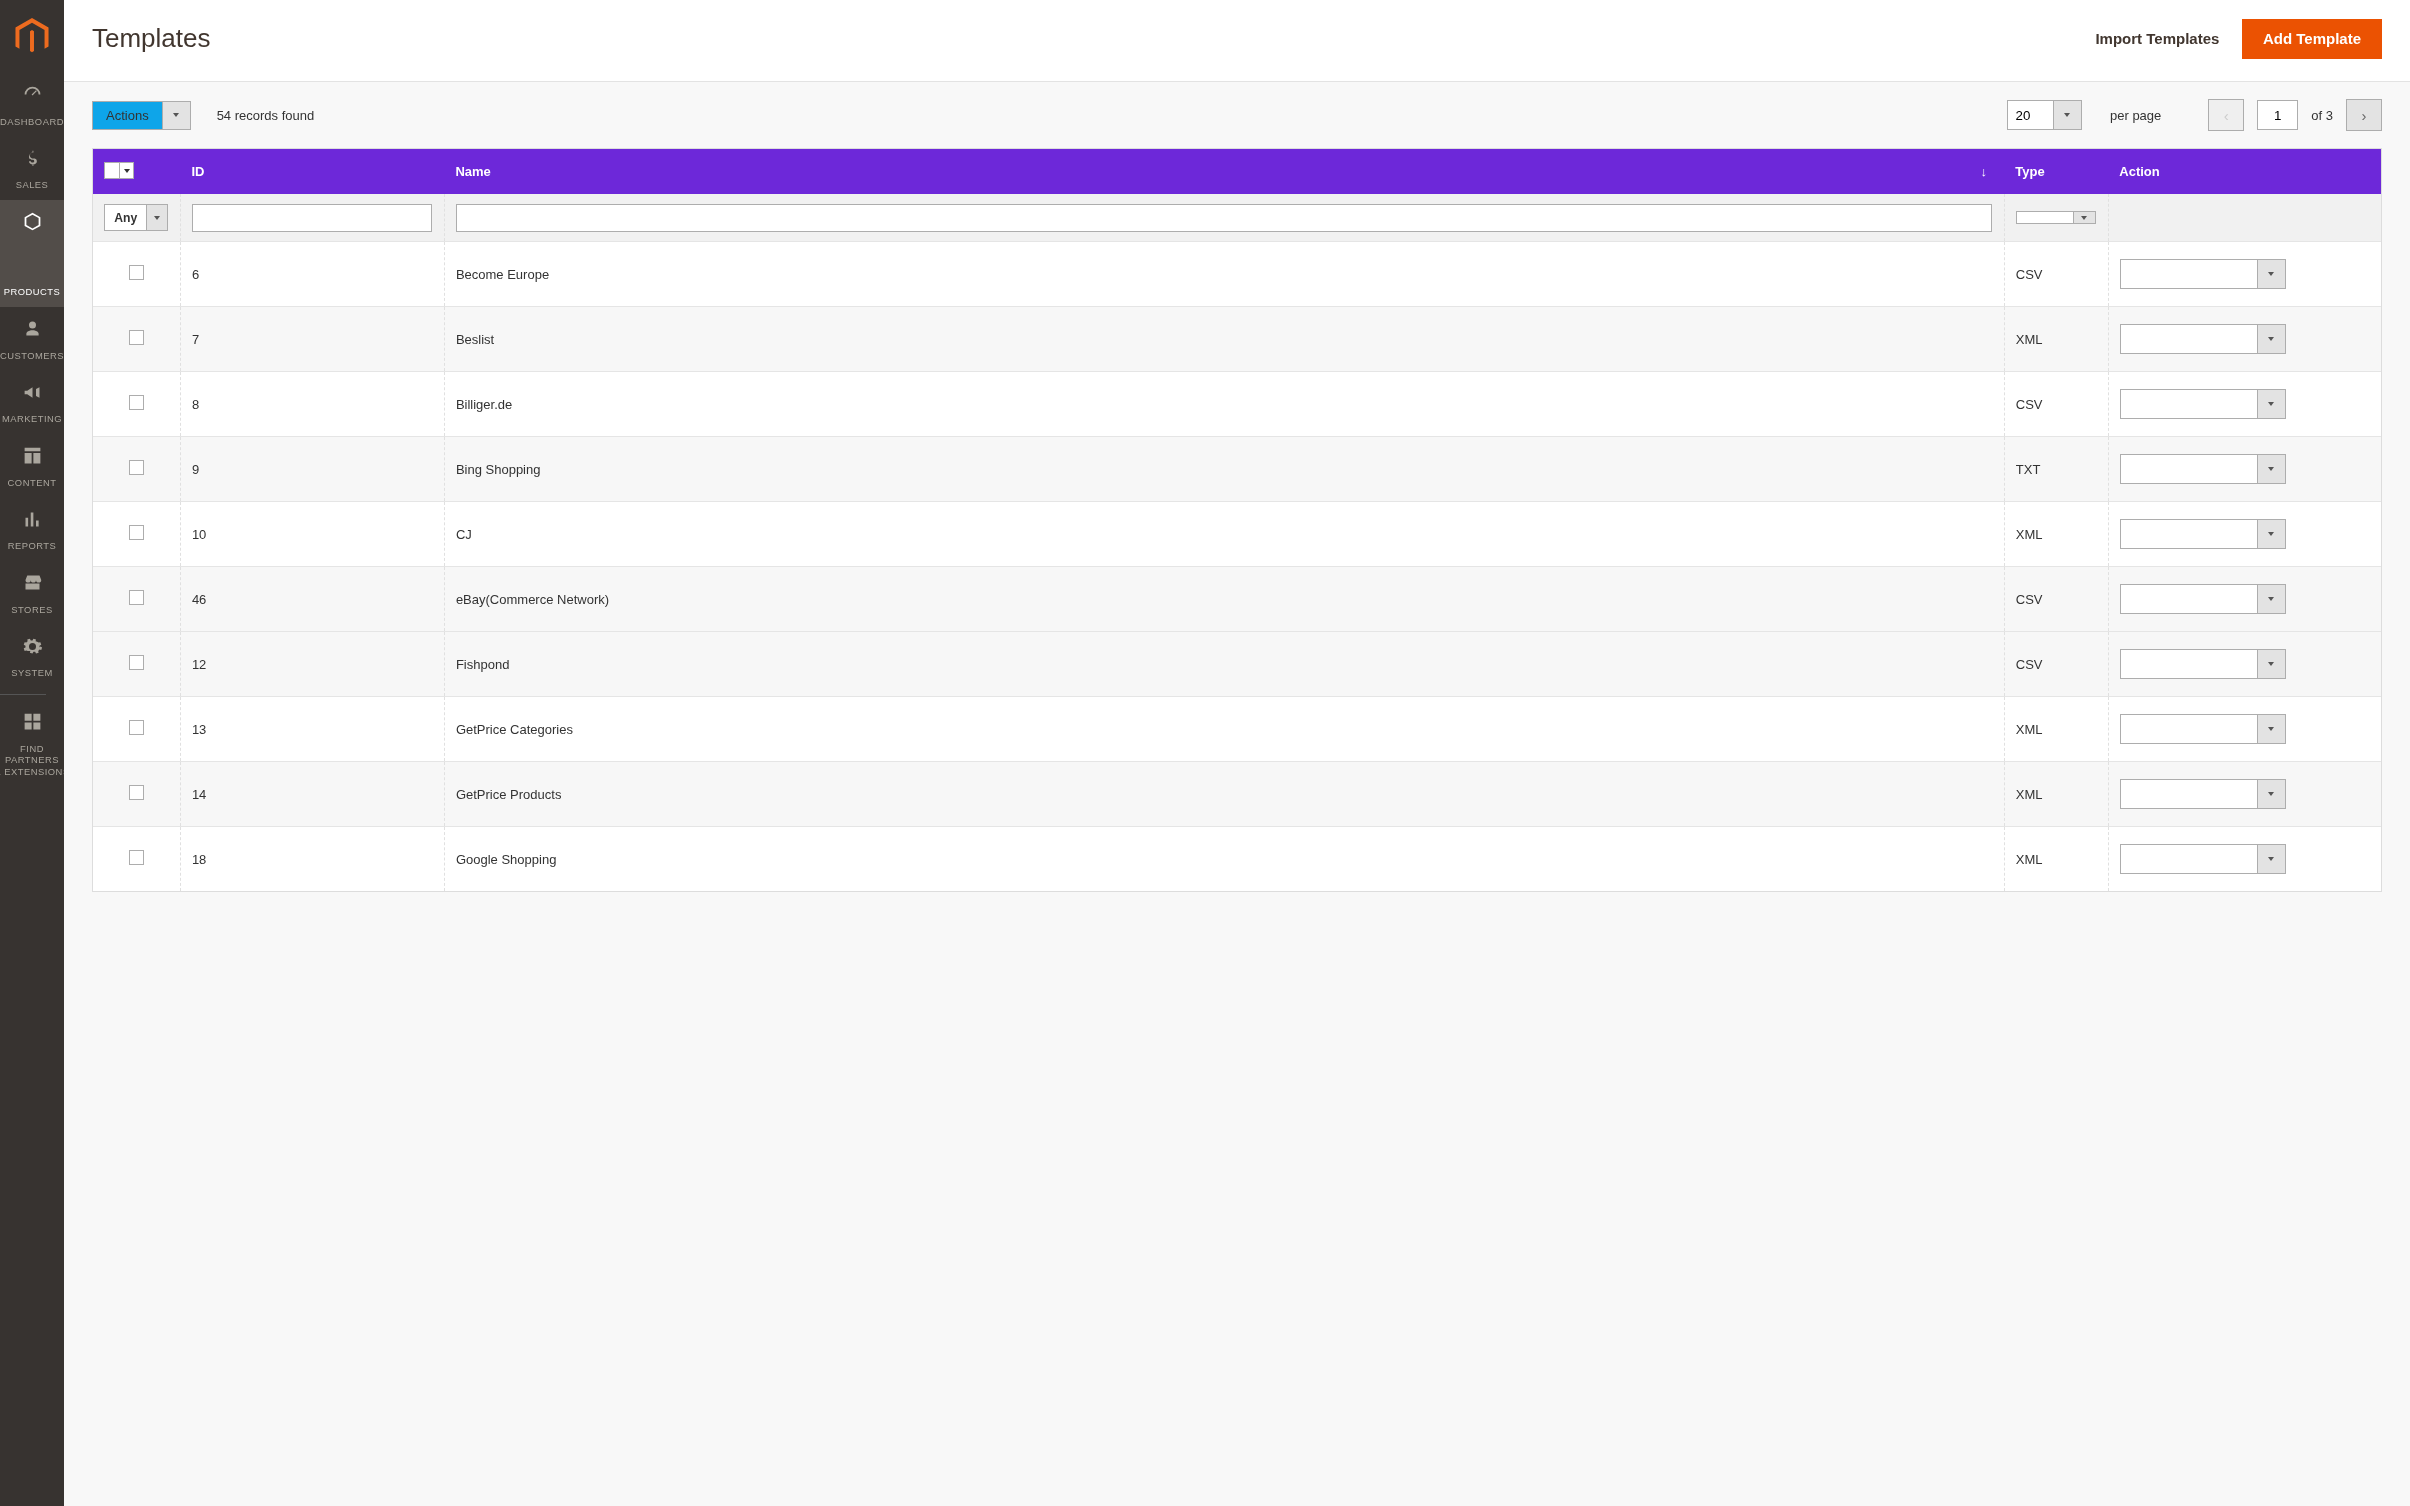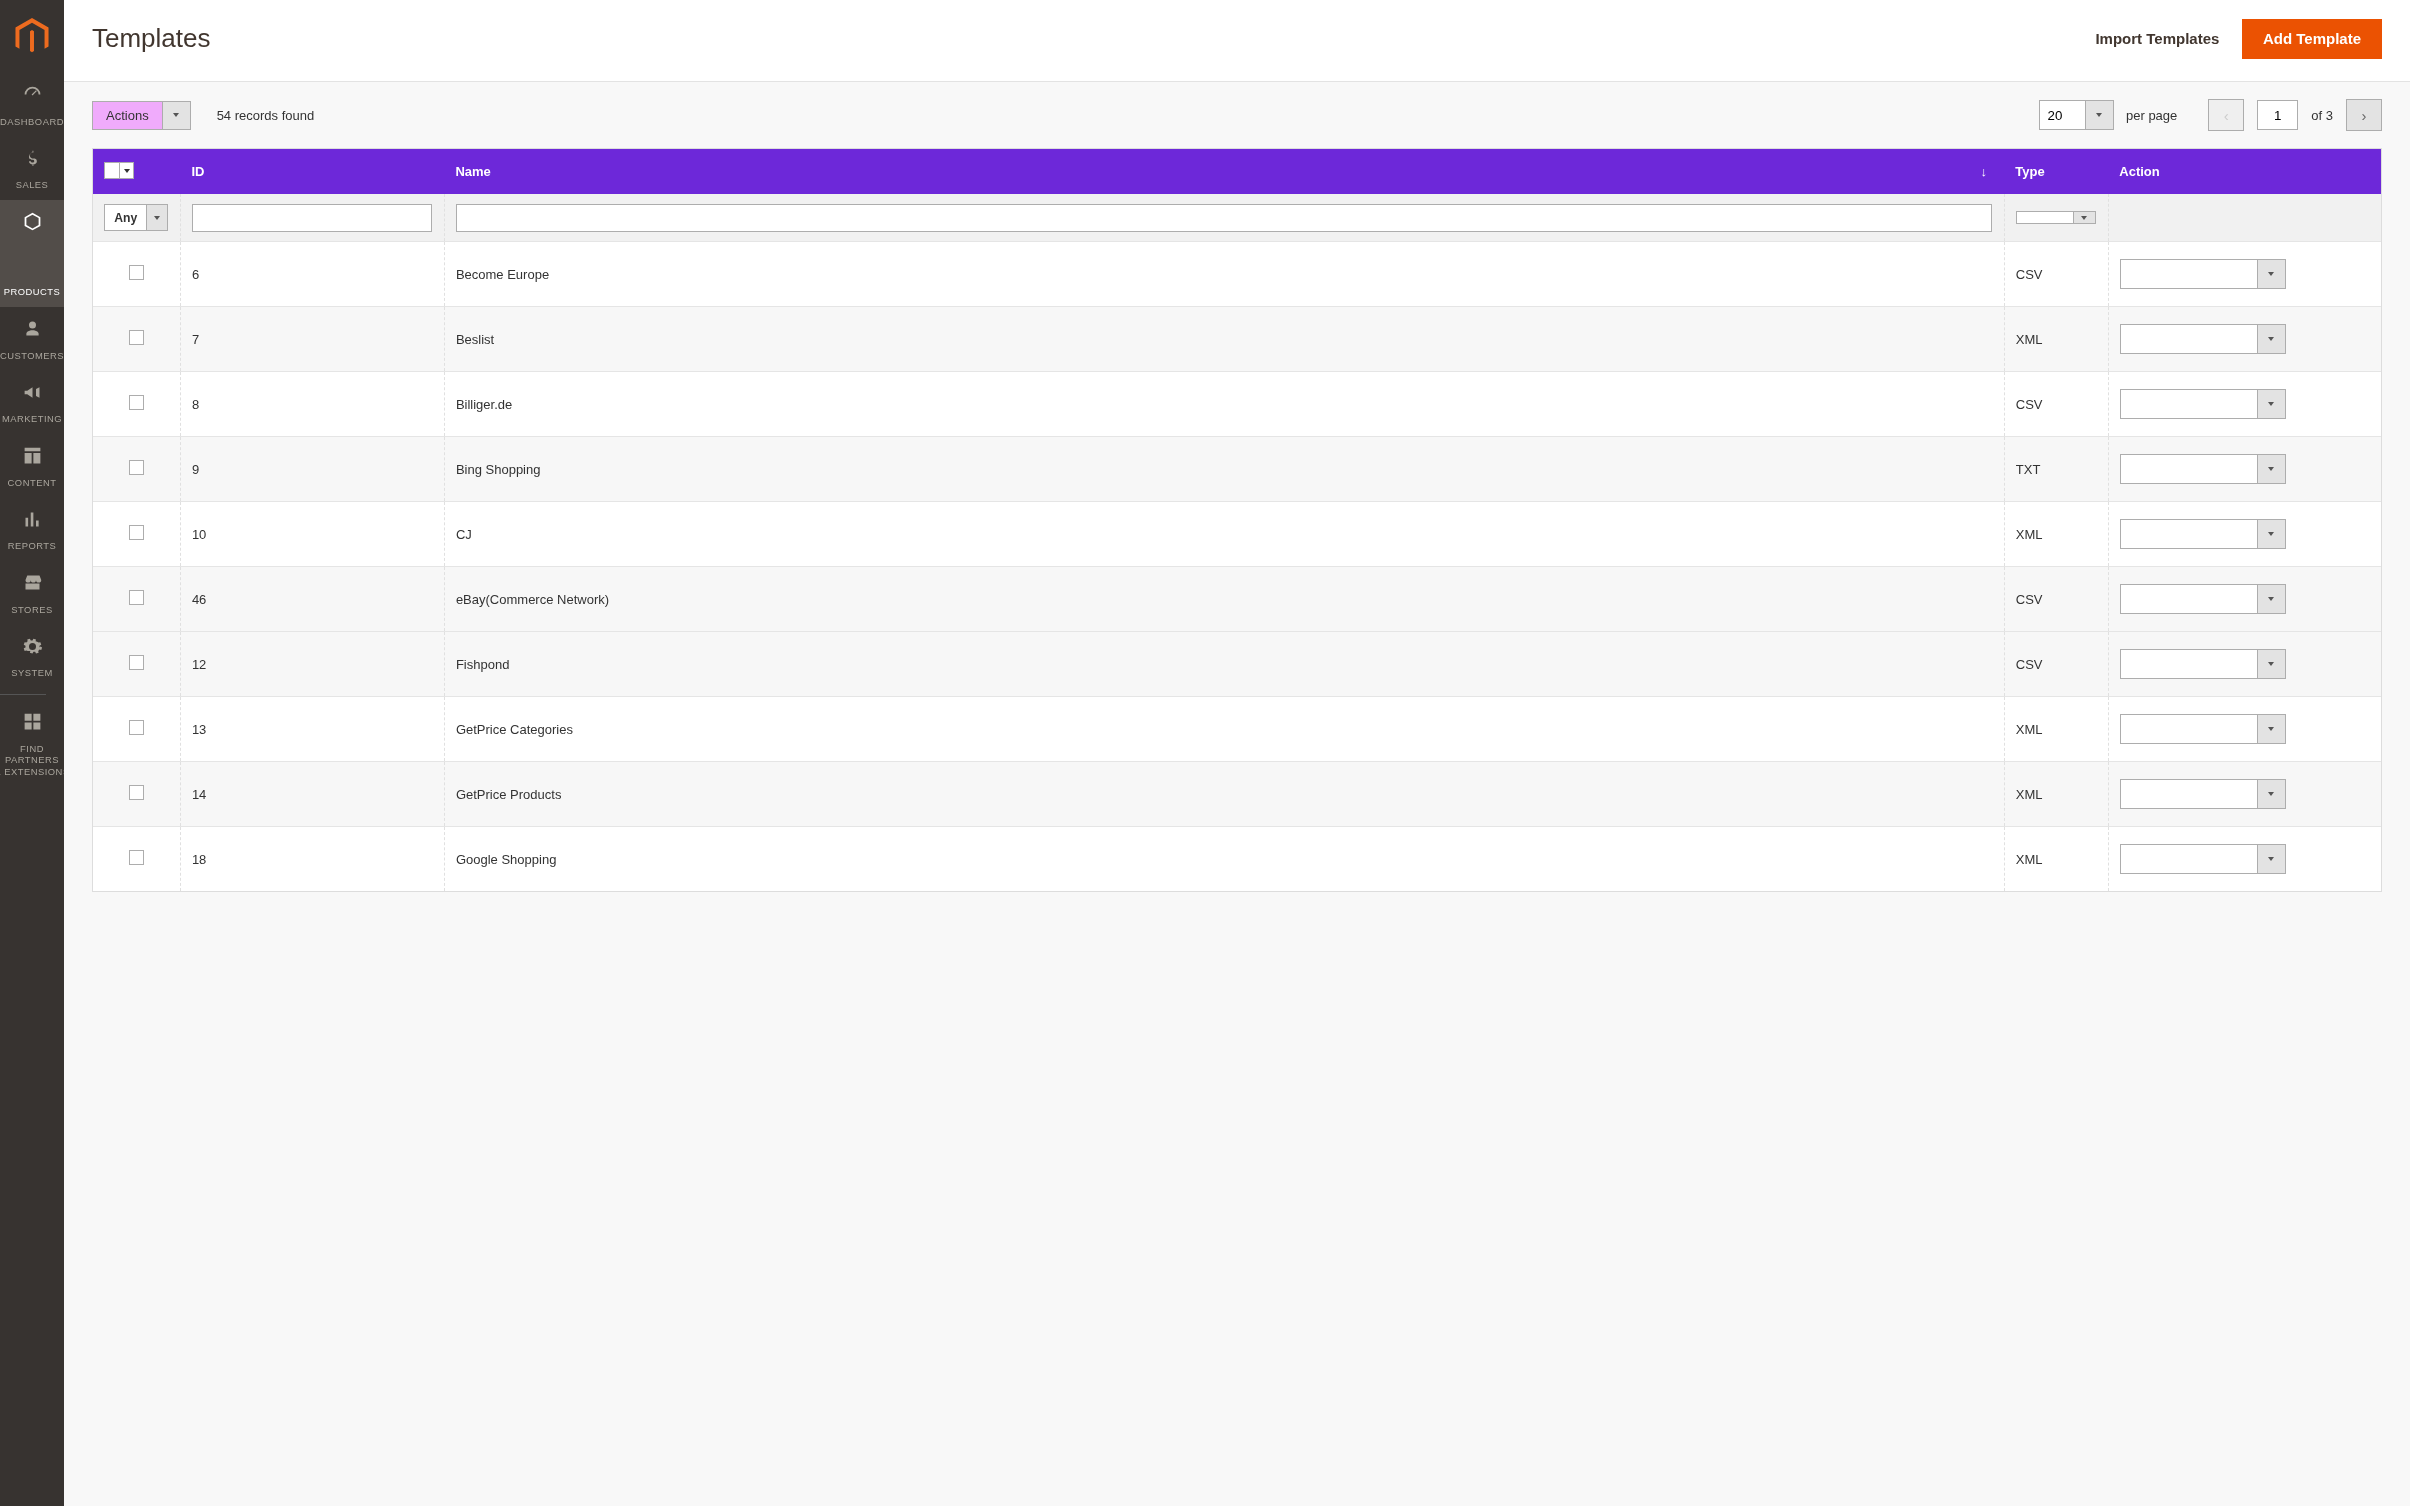"Actions" .actions-dd .lbl { background: #f0abfc -> #0ea5e9 }
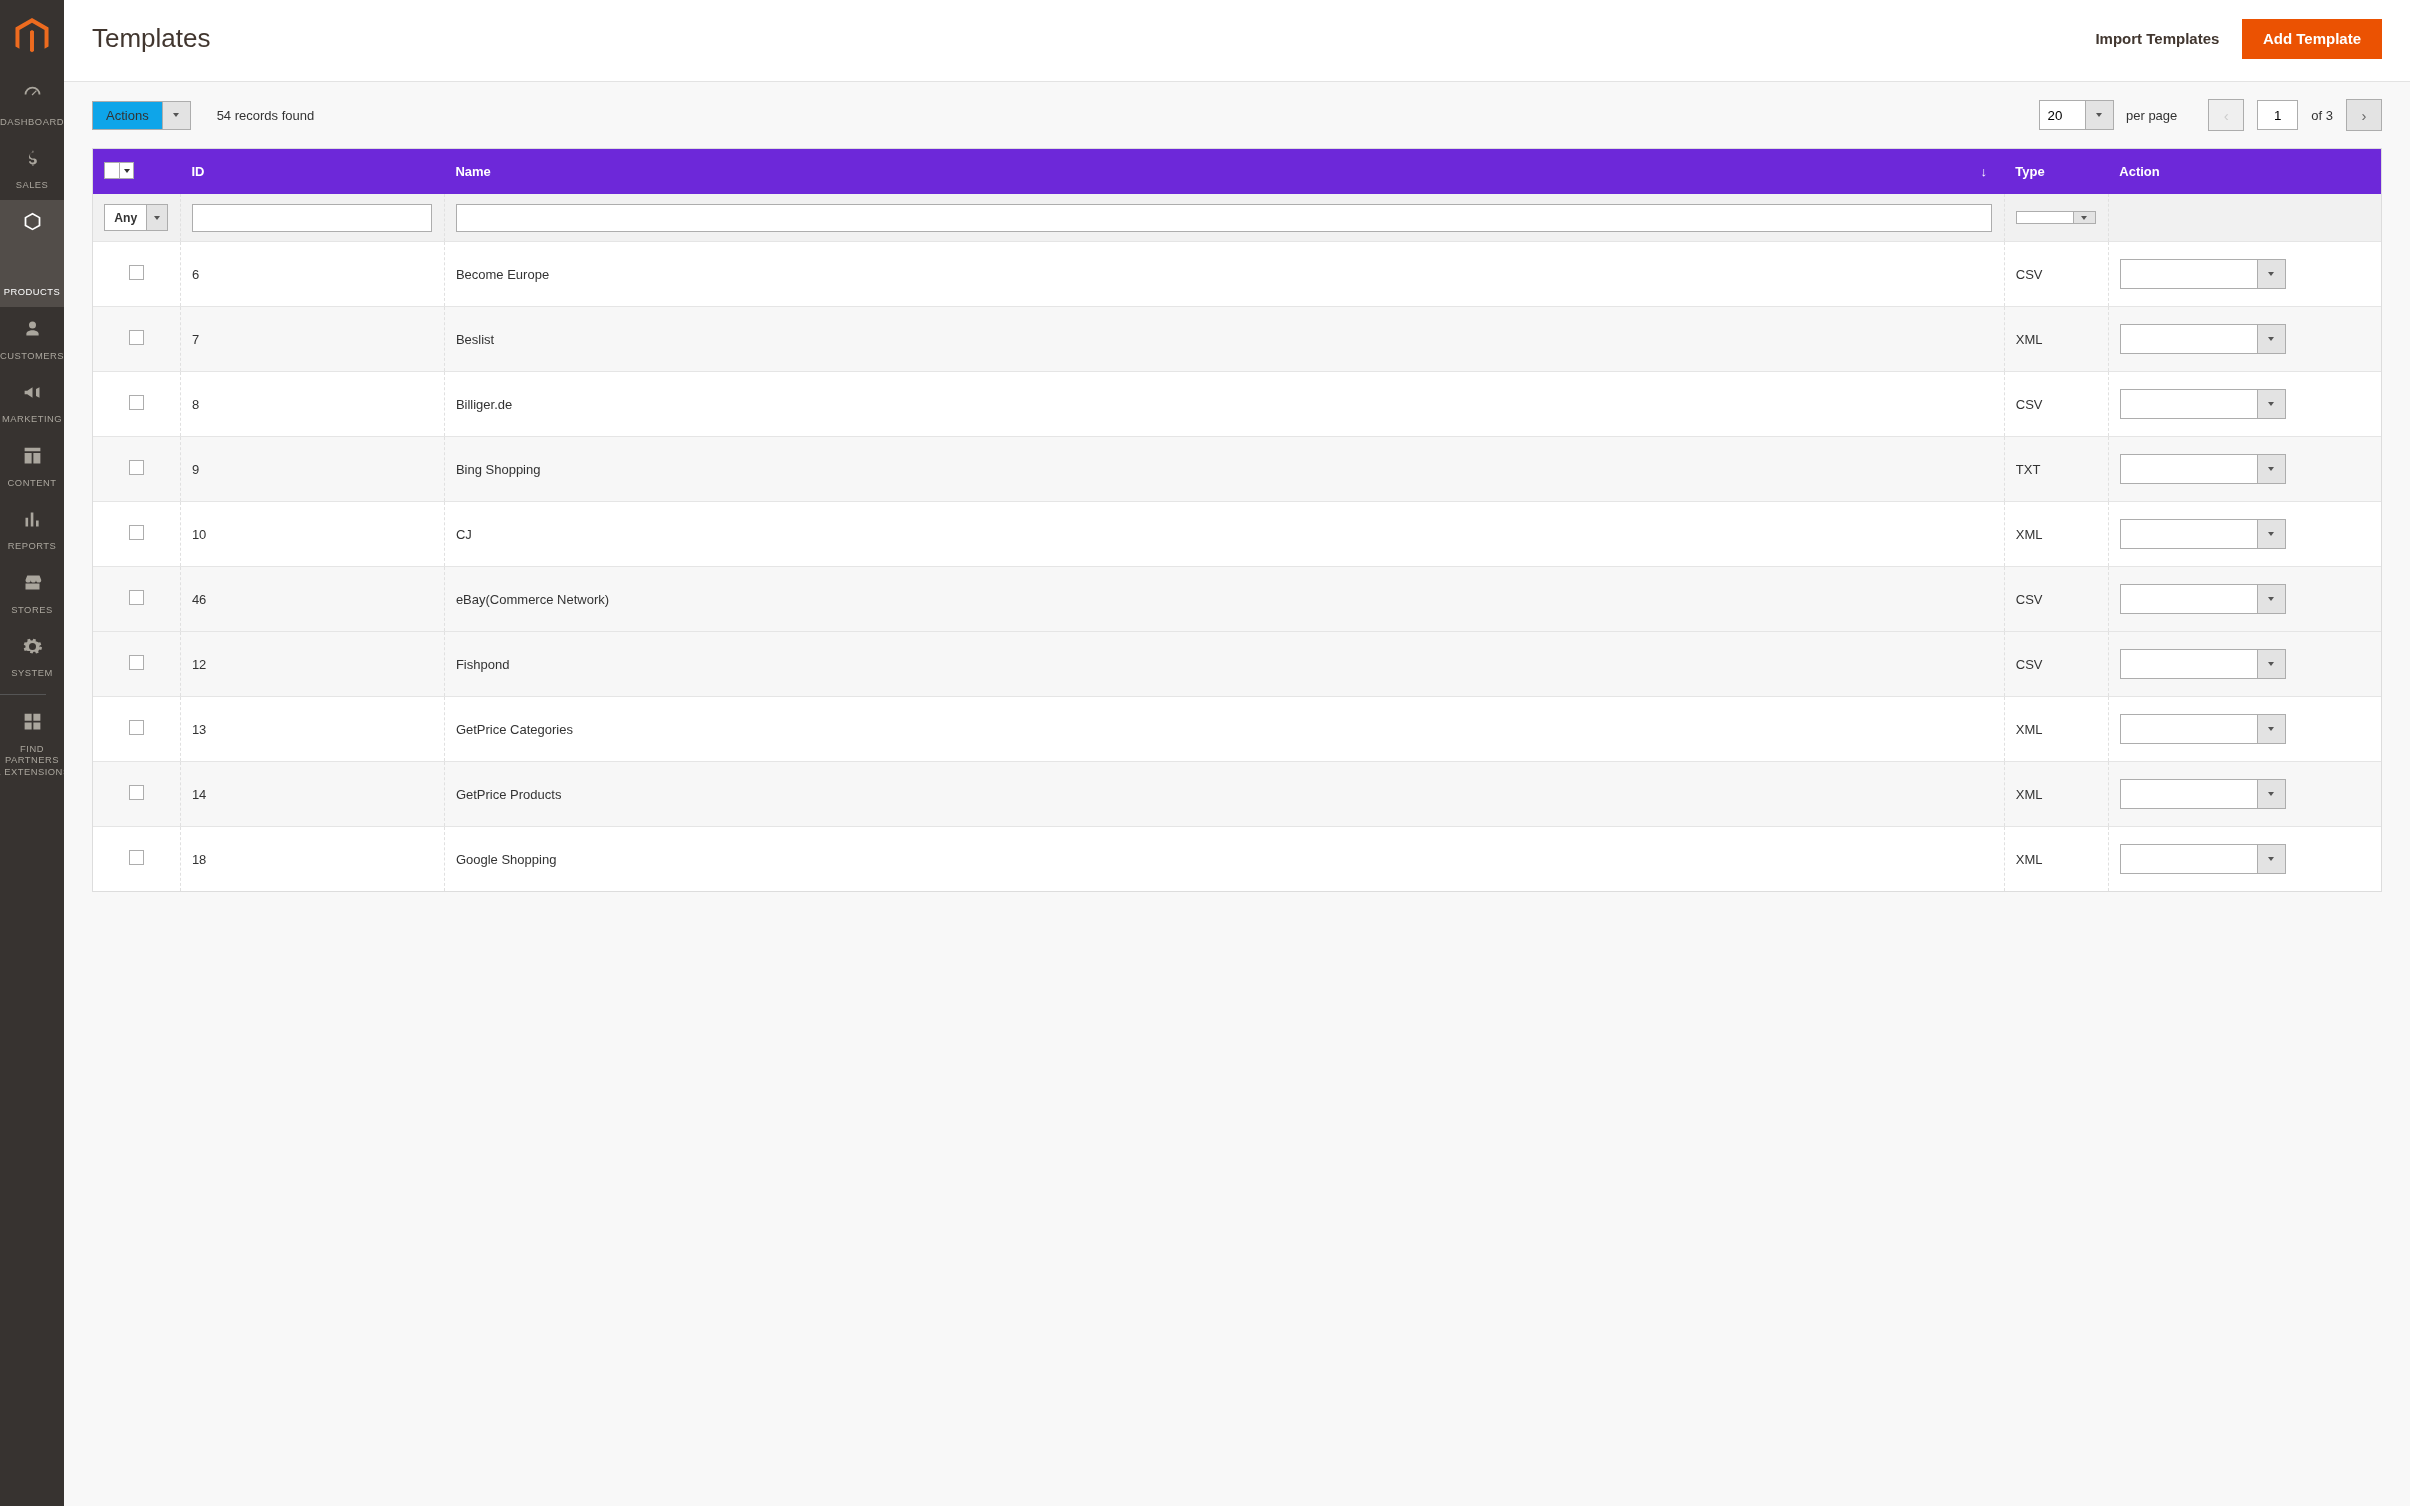"20" .toolbar-right { gap: 12px -> 28px }
